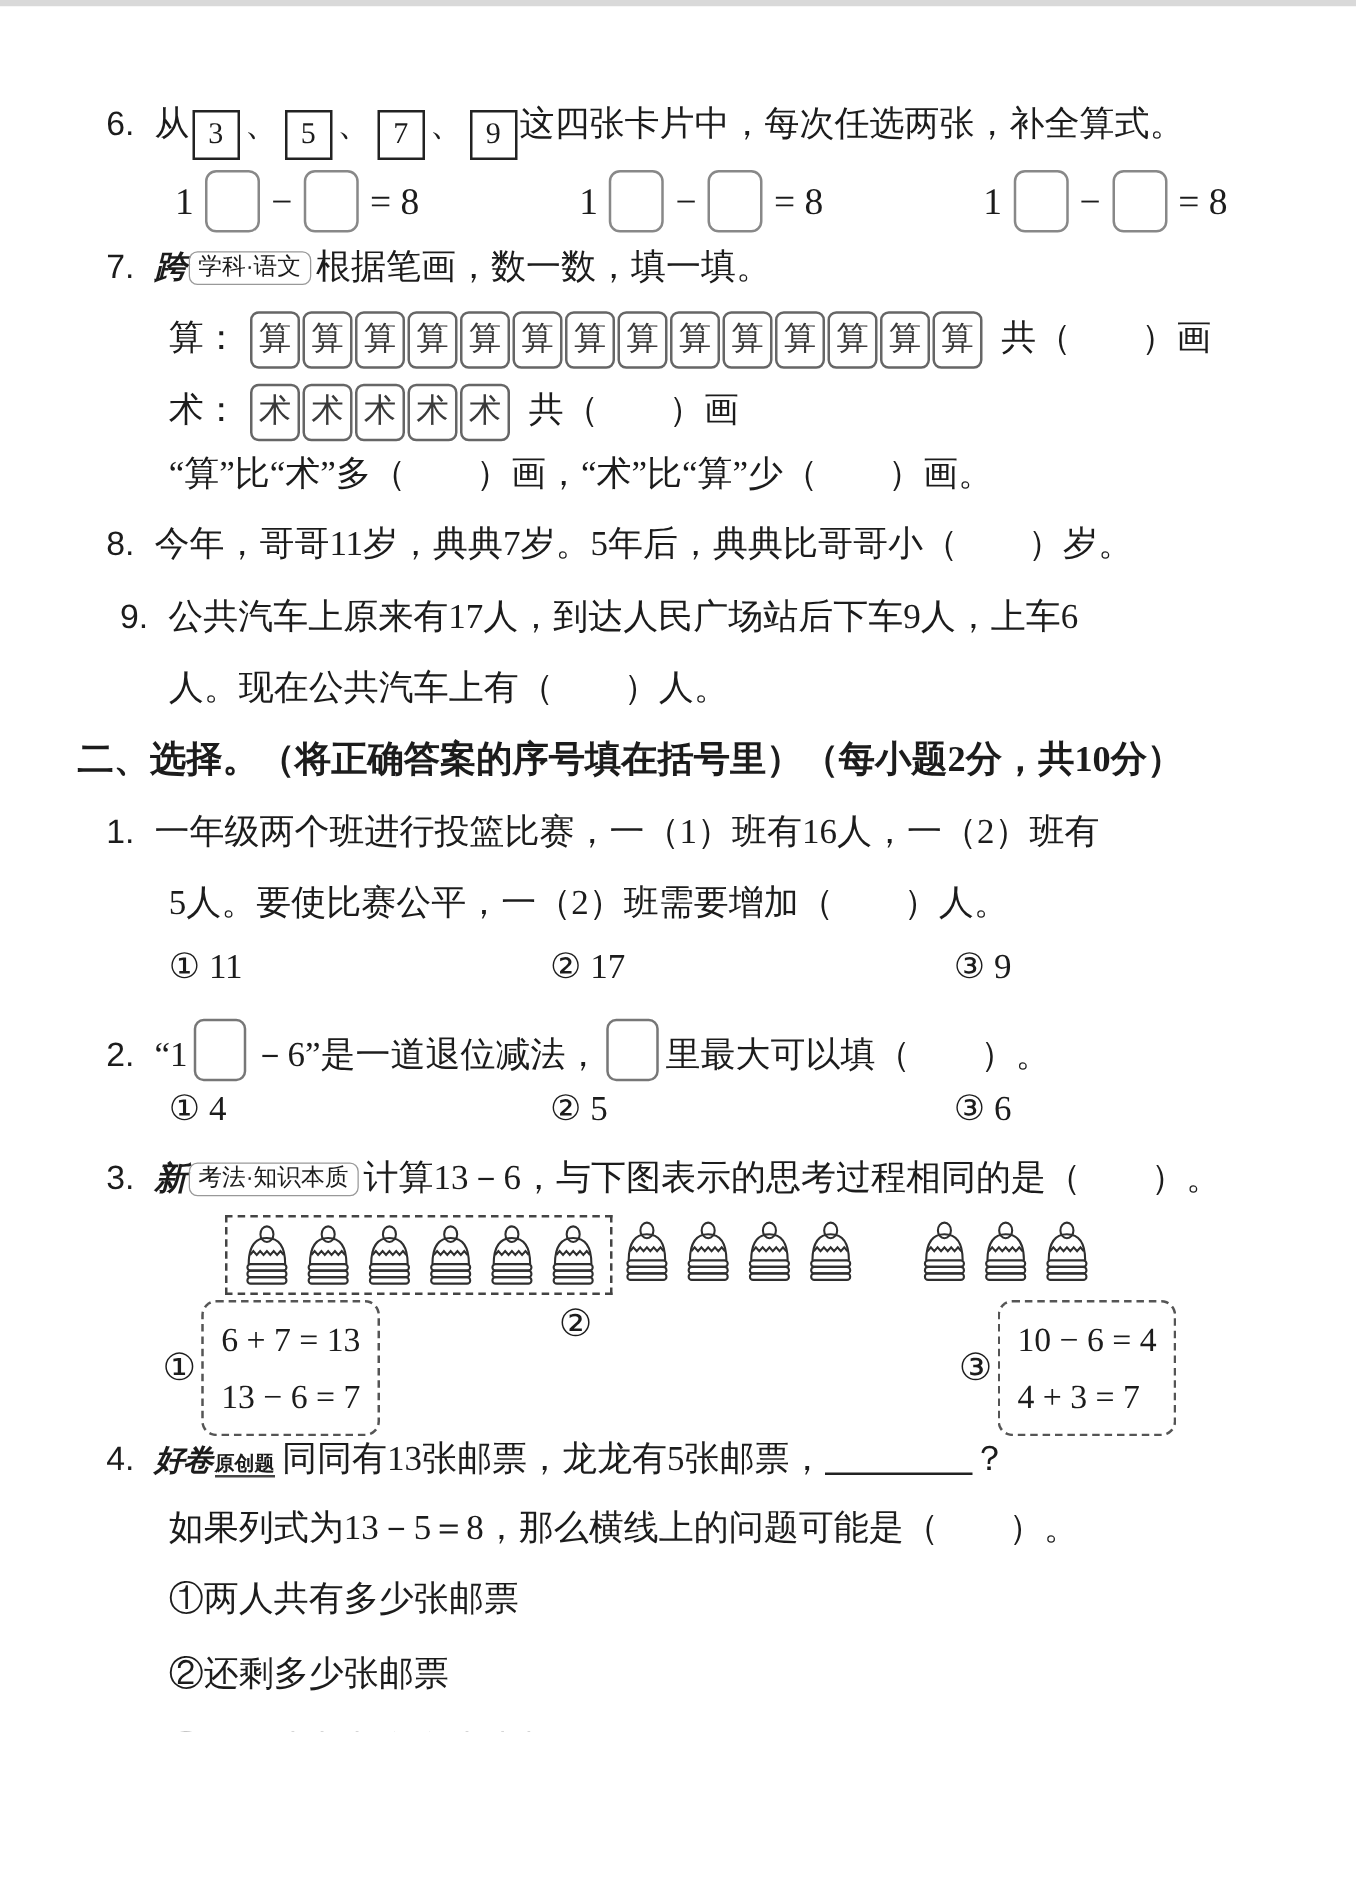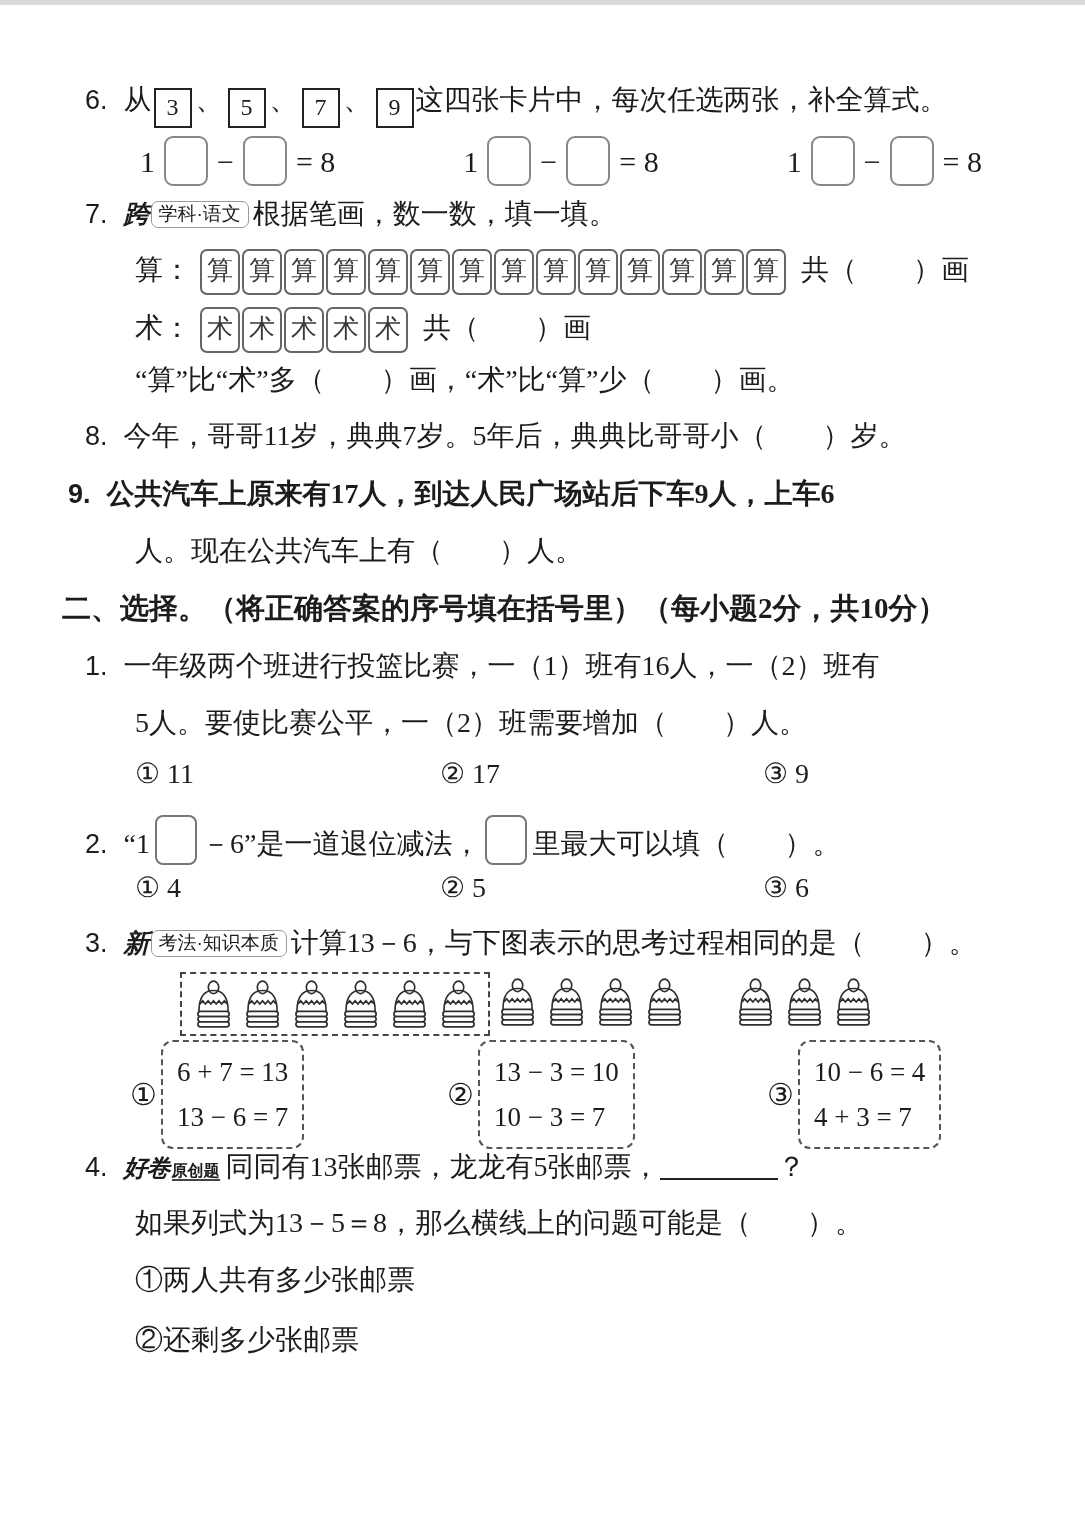"9. 公共汽车上原来有17人，到达人民广场站后下车9人，上车6" div.row { font-weight: bold -> none; left: 68px -> 96px }
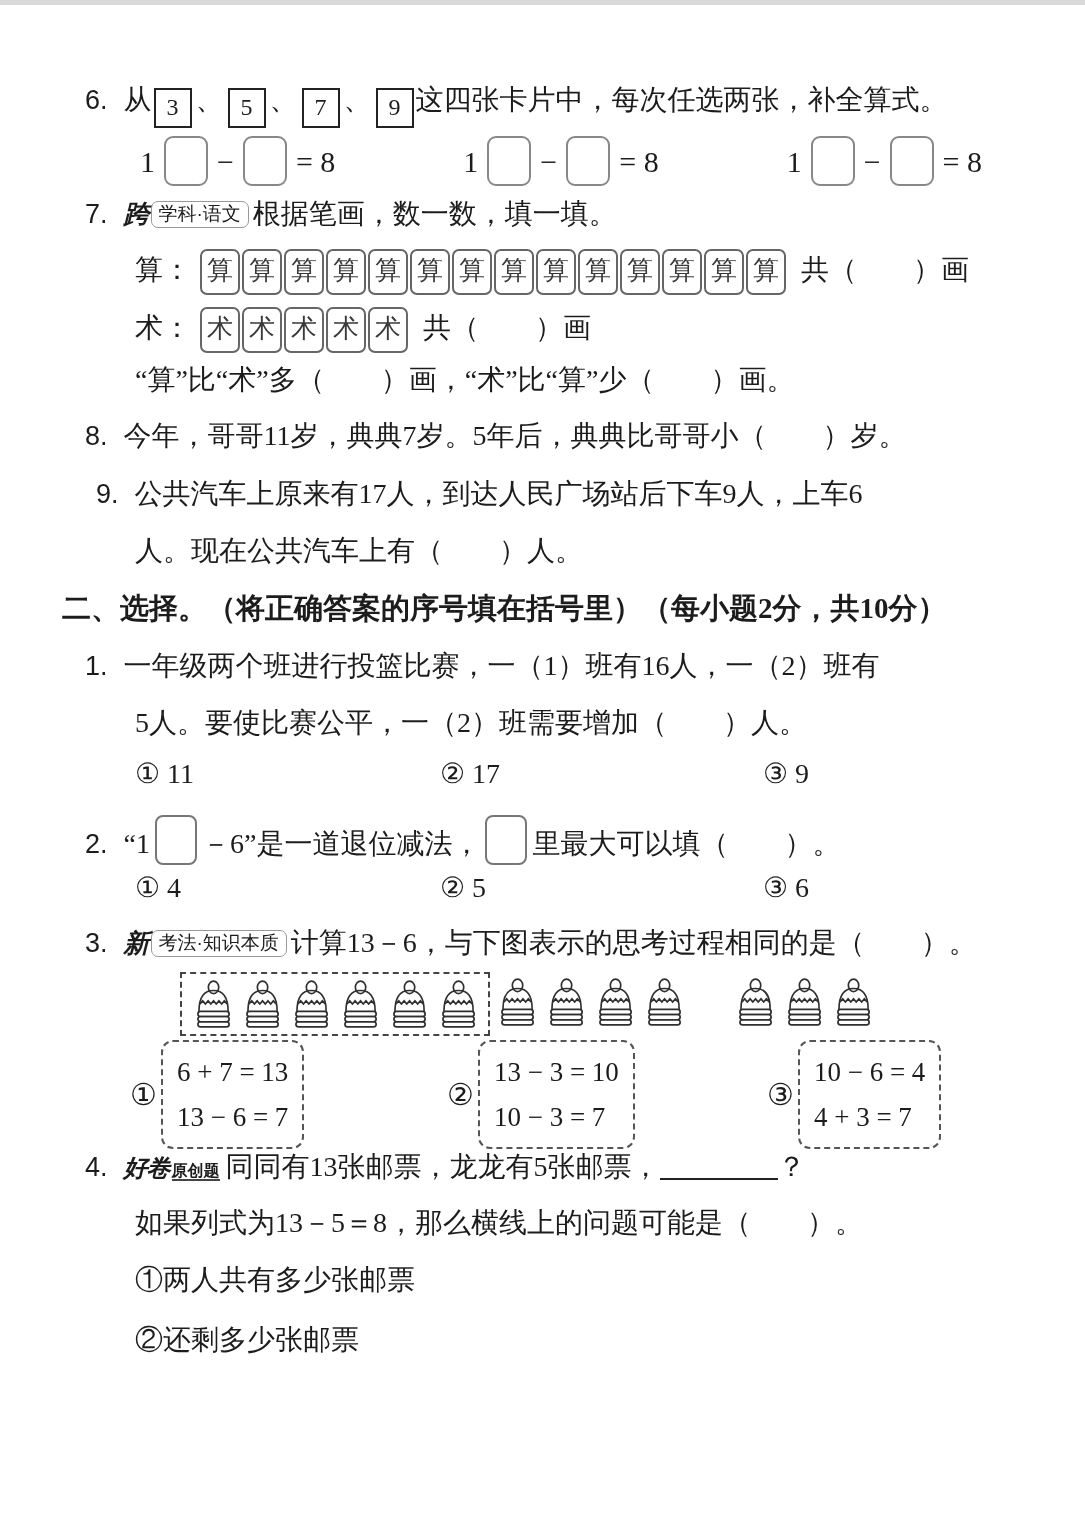"13 − 3 = 10" span.c3-box { html: <span> <span>13 − 3 = 10</span> <span>10 − 3 = 7</span> </span> -> none }
